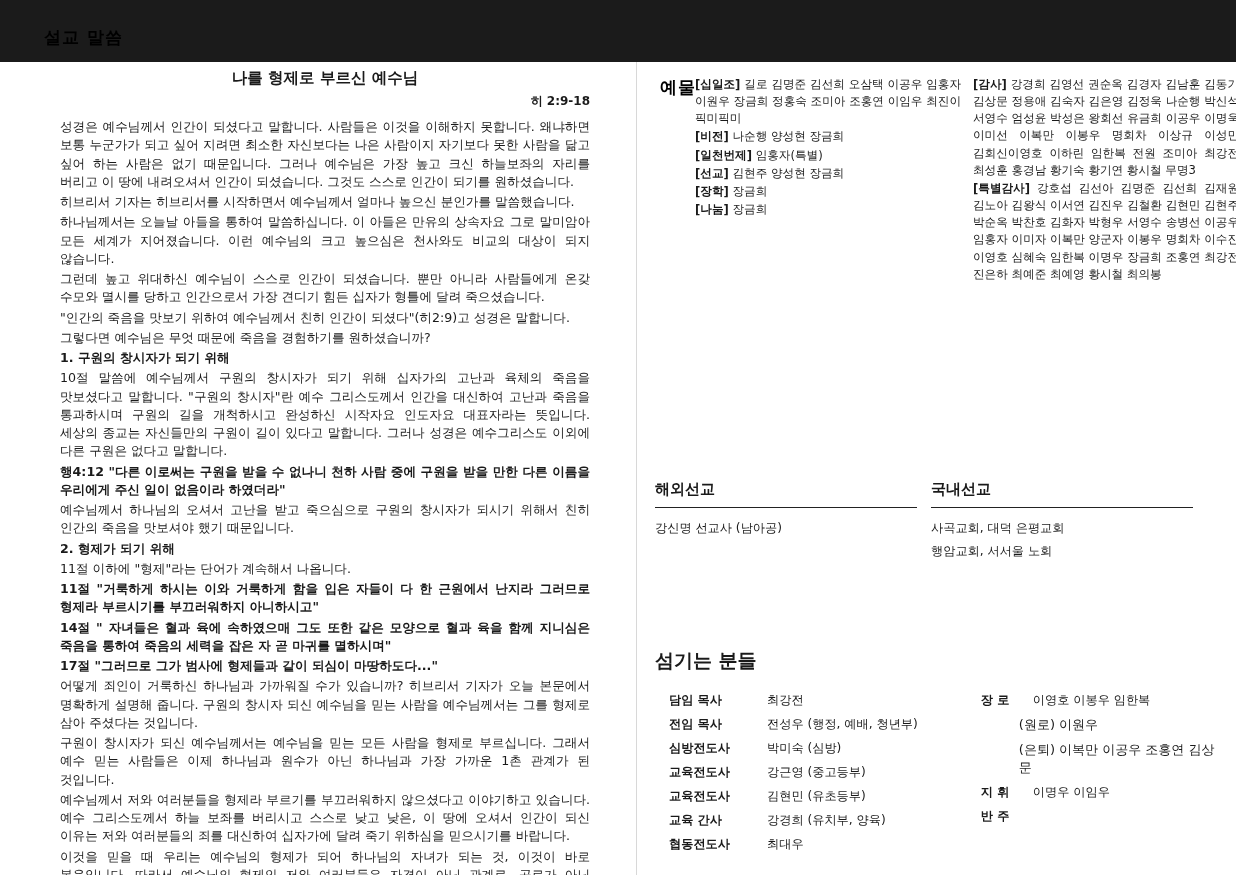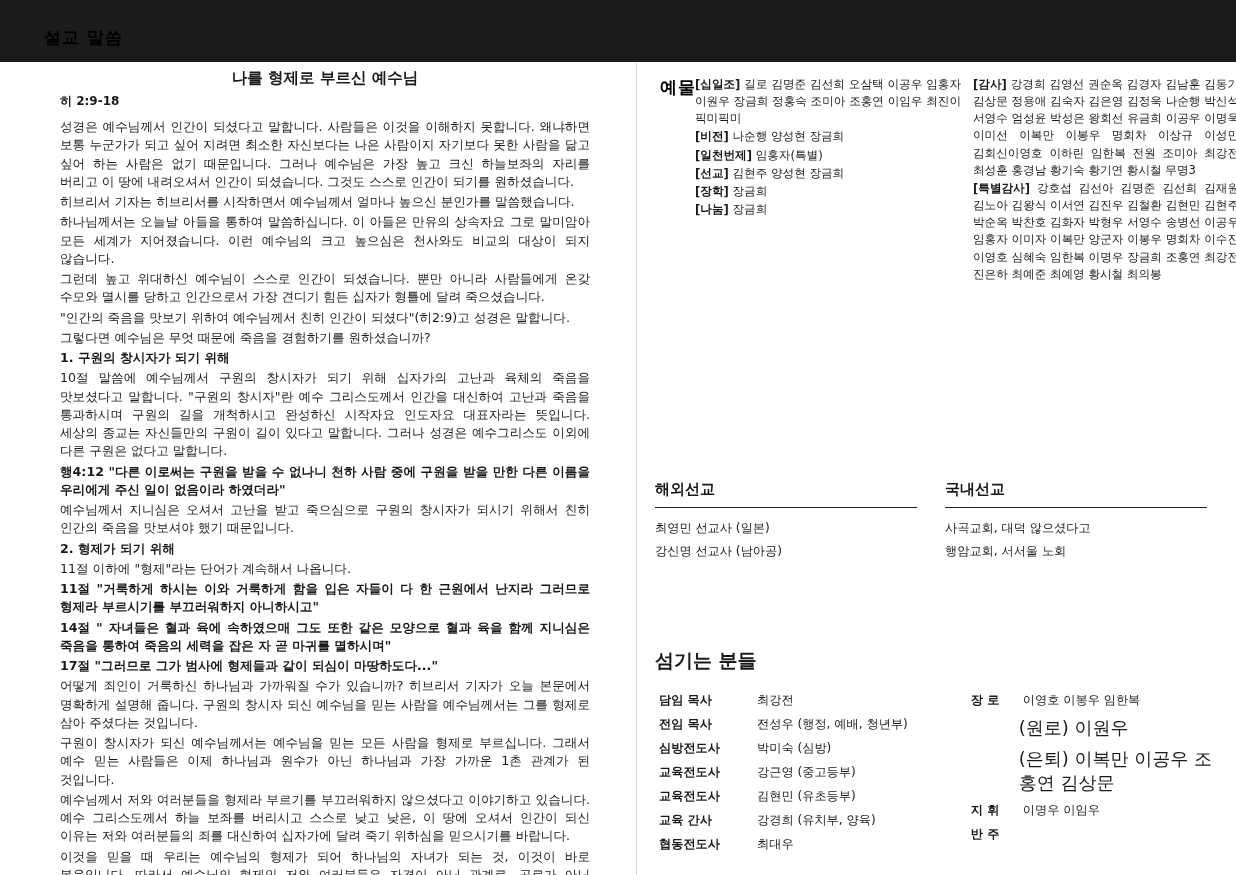"히 2:9-18" .sermon-ref { text-align: none -> right }
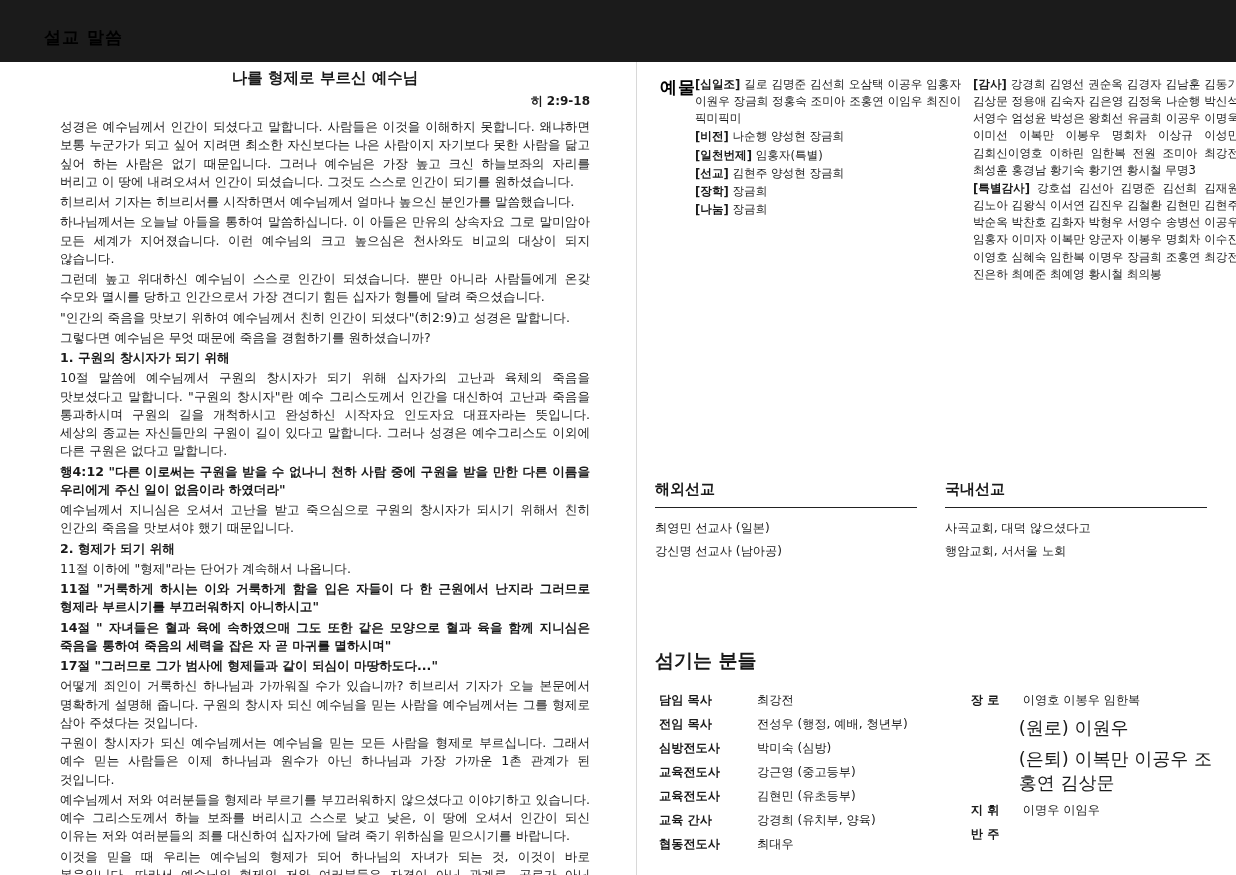"해외선교" .mission { gap: 28px -> 14px }
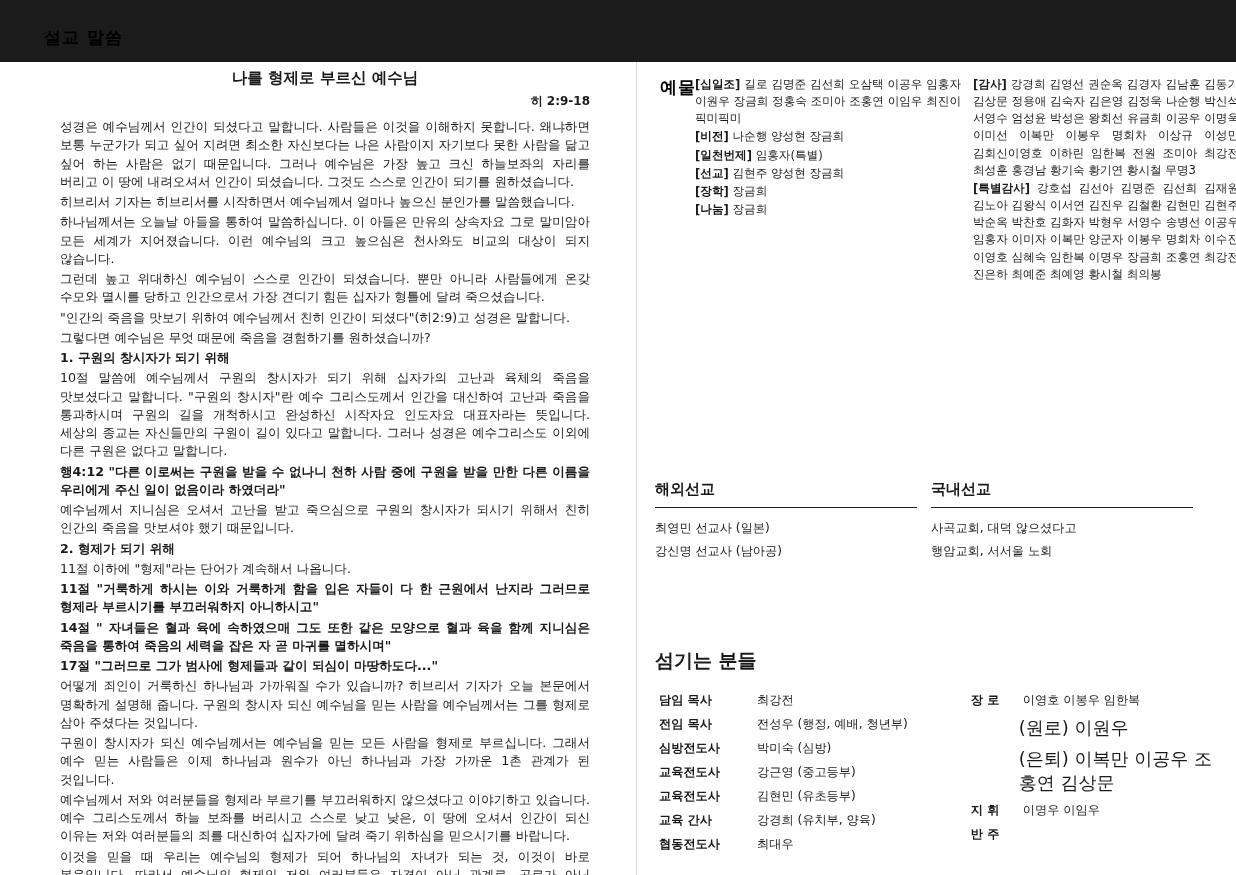"예수님께서 지니심은 오셔서 고난을 받고" p { text: 지니심은 -> 하나님의 }
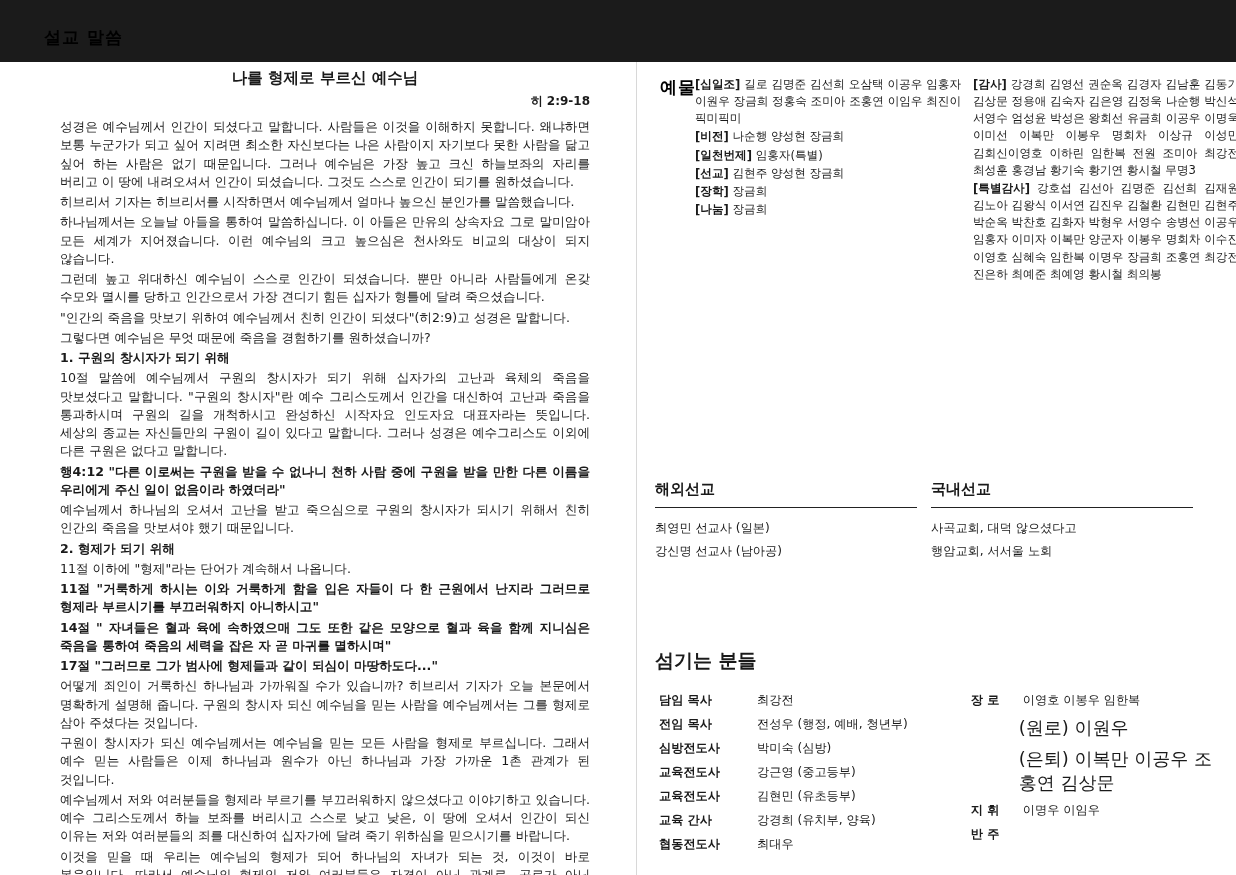"최영민 선교사 (일본)" p { html: <p>최영민 선교사 (일본)</p> -> none }
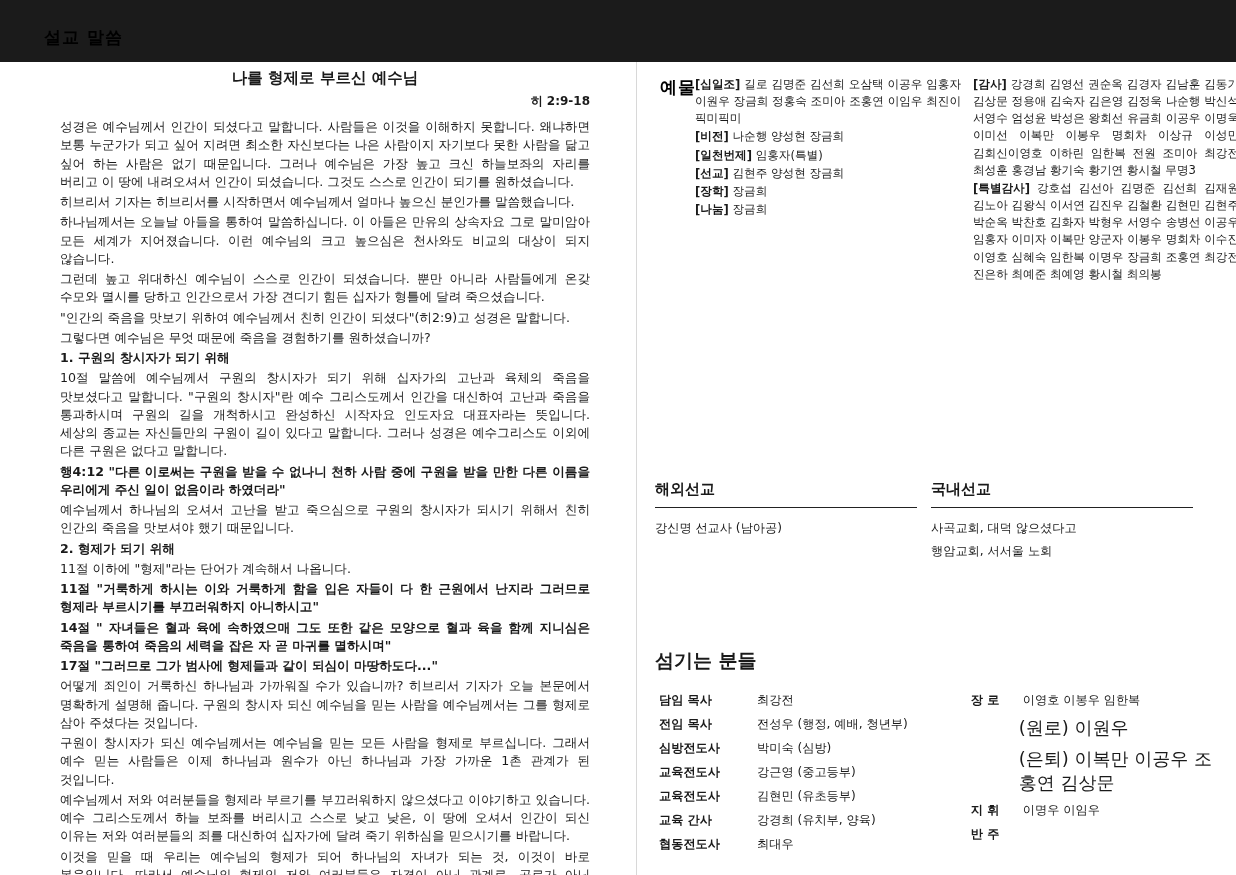"사곡교회, 대덕 않으셨다고" p { text: 않으셨다고 -> 은평교회 }
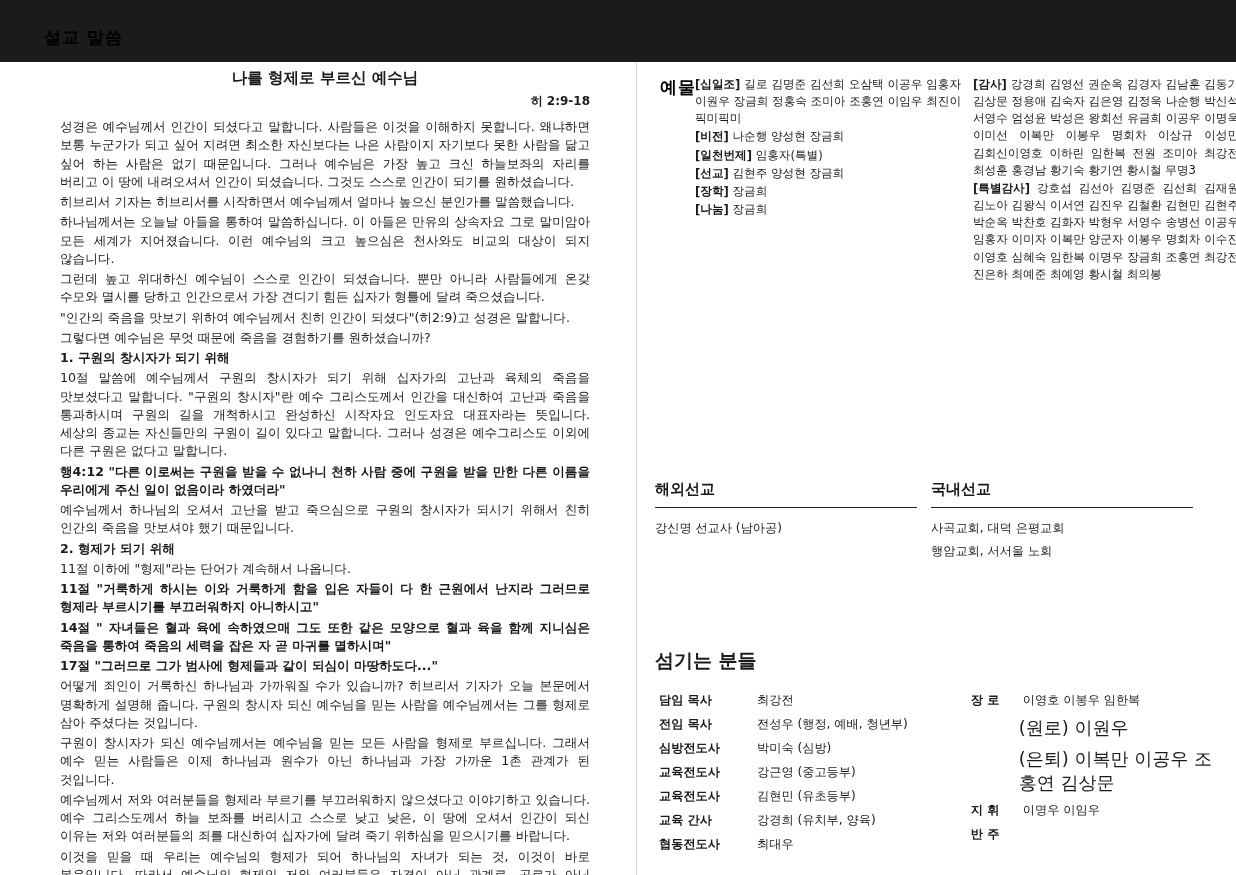"담임 목사" .srv-row { margin: 0 0 7px 4px -> 0 0 7px 14px }
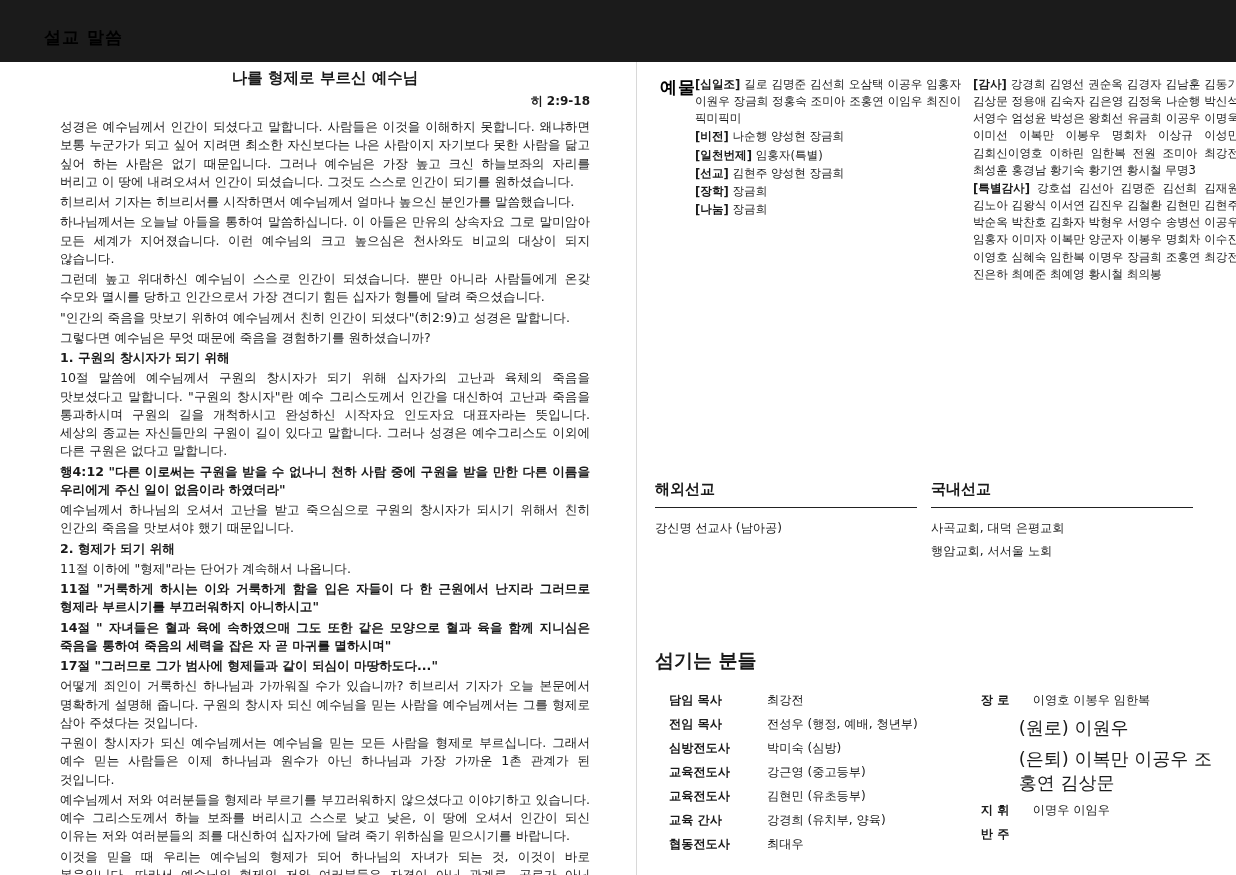"(원로) 이원우" .srv-sub { font-size: 18px -> 13px }
